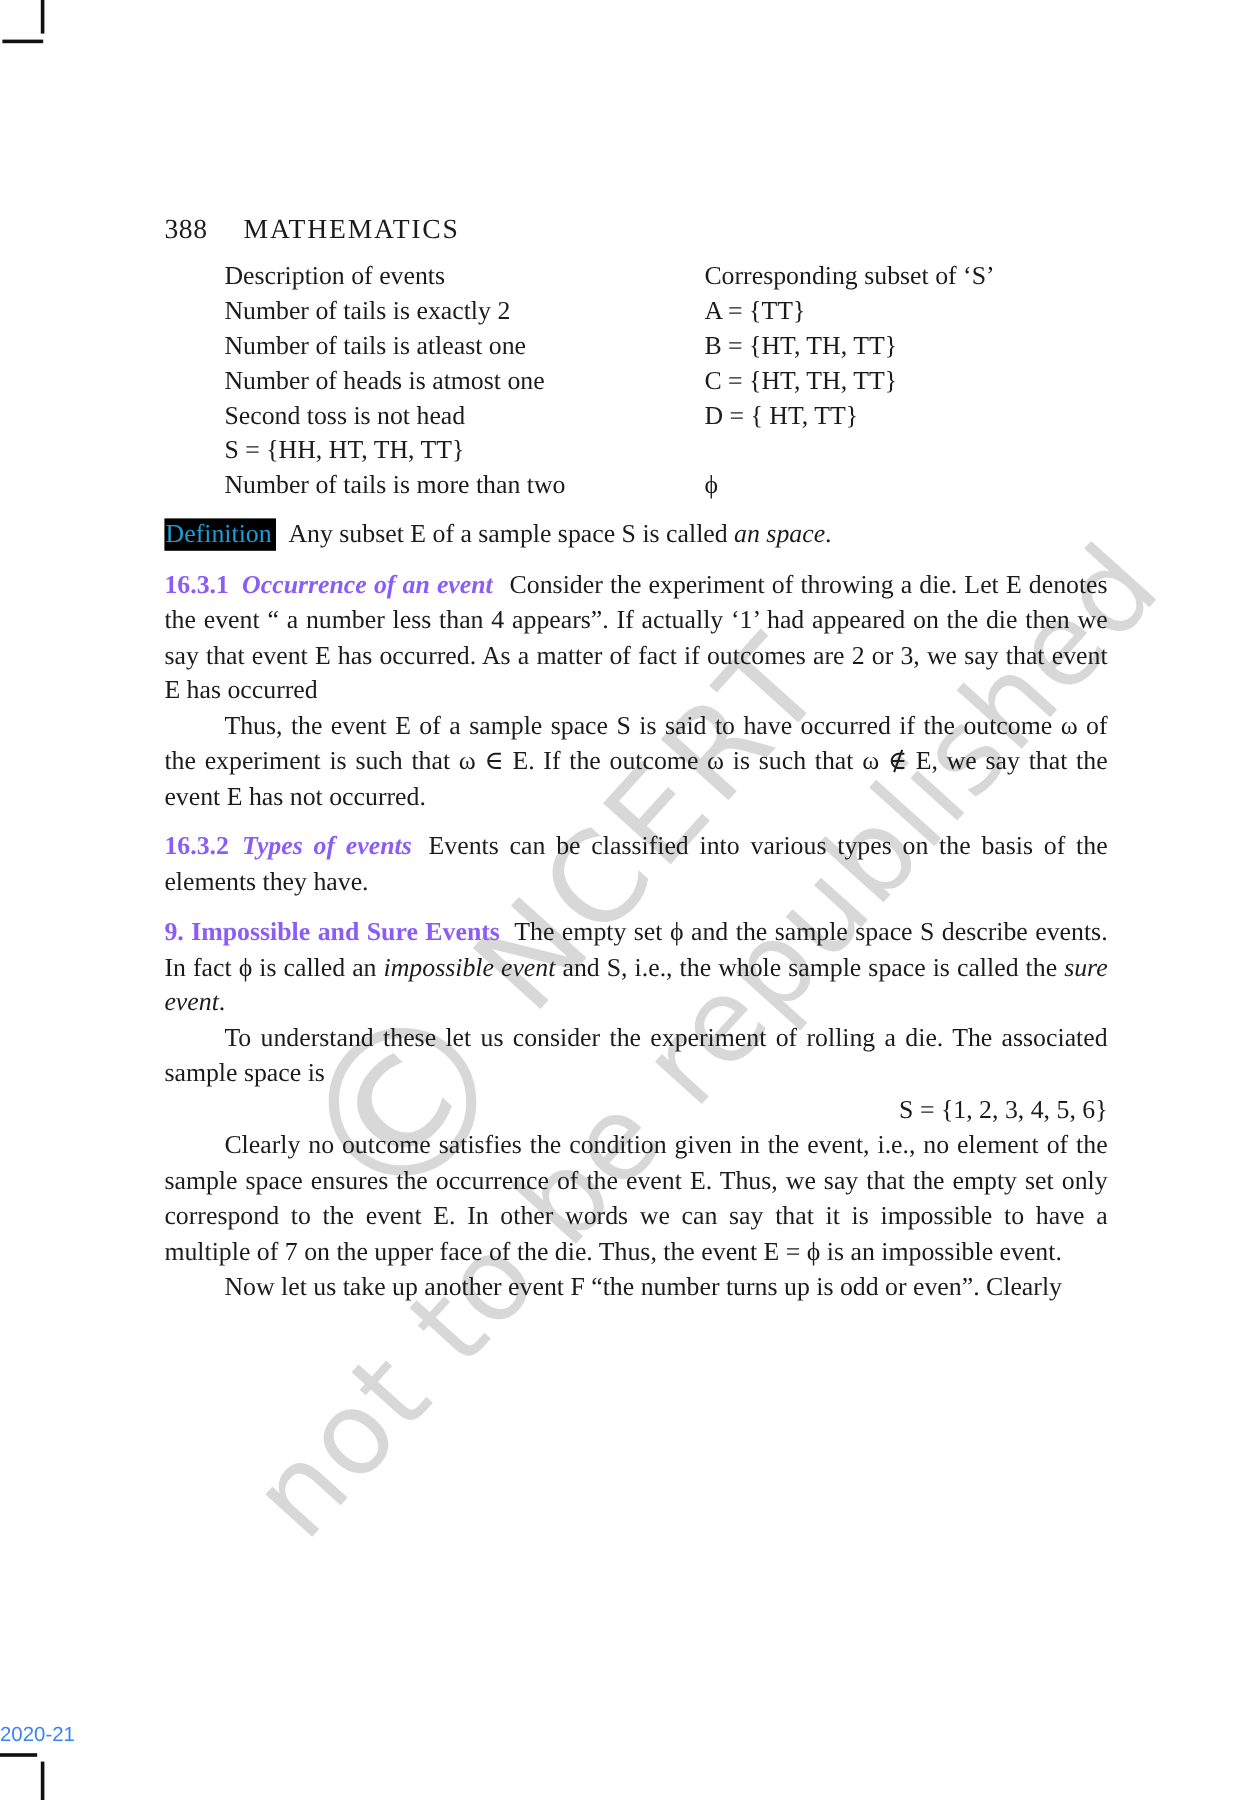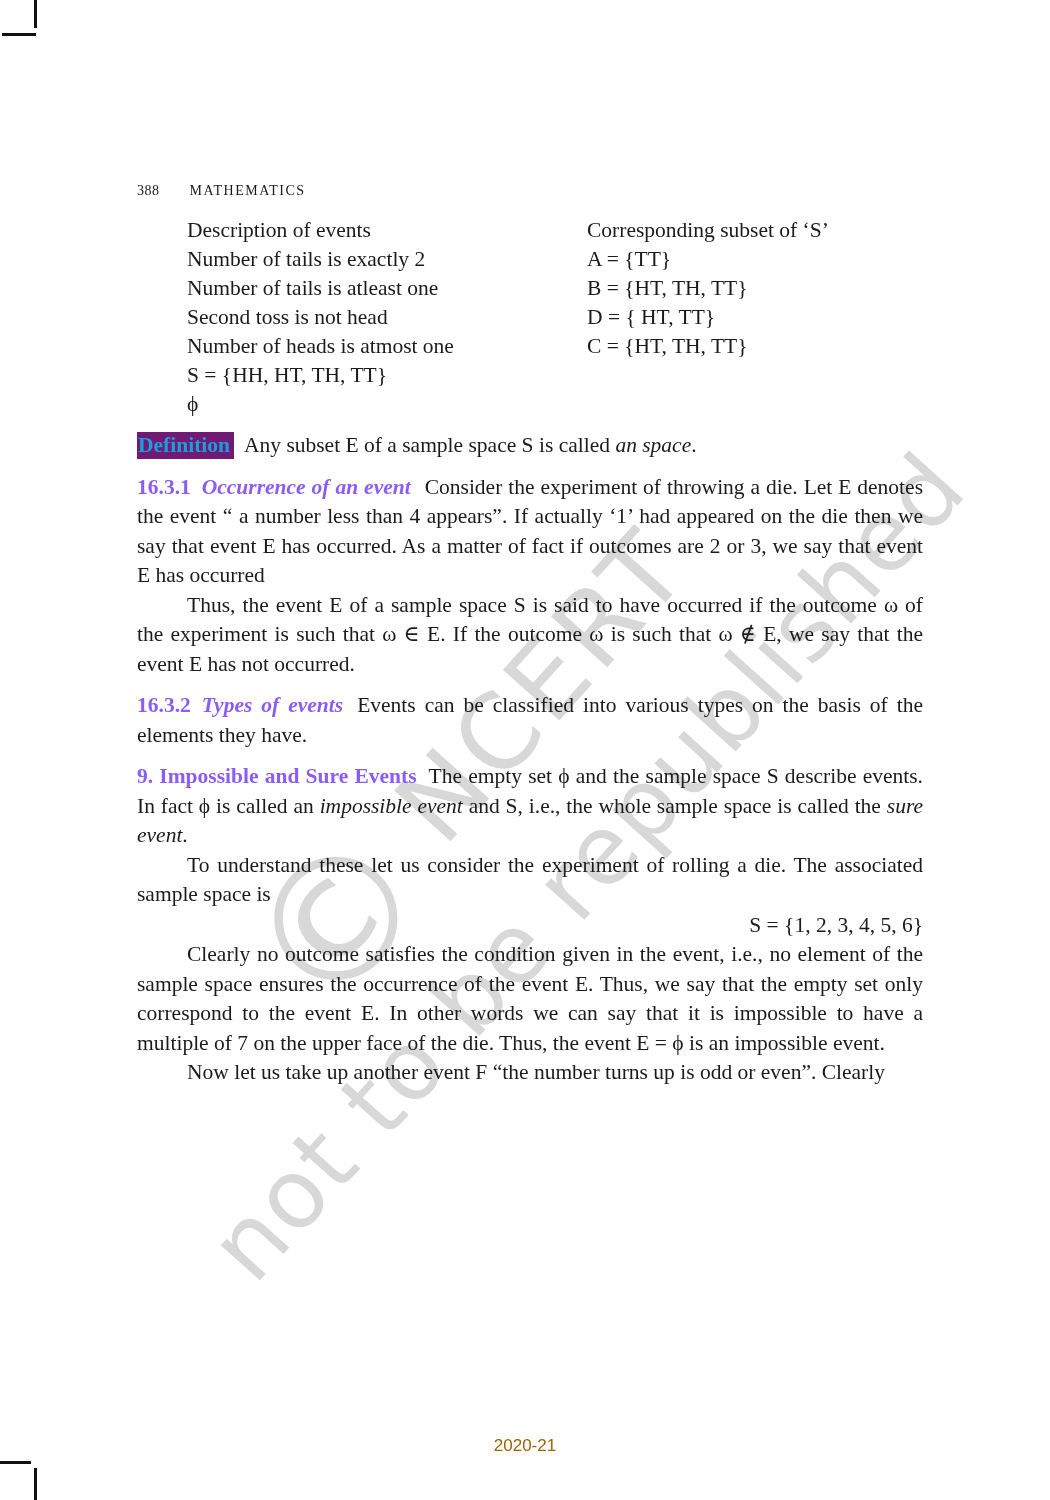"388 MATHEMATICS" .running-head { font-size: 14px -> 23px }
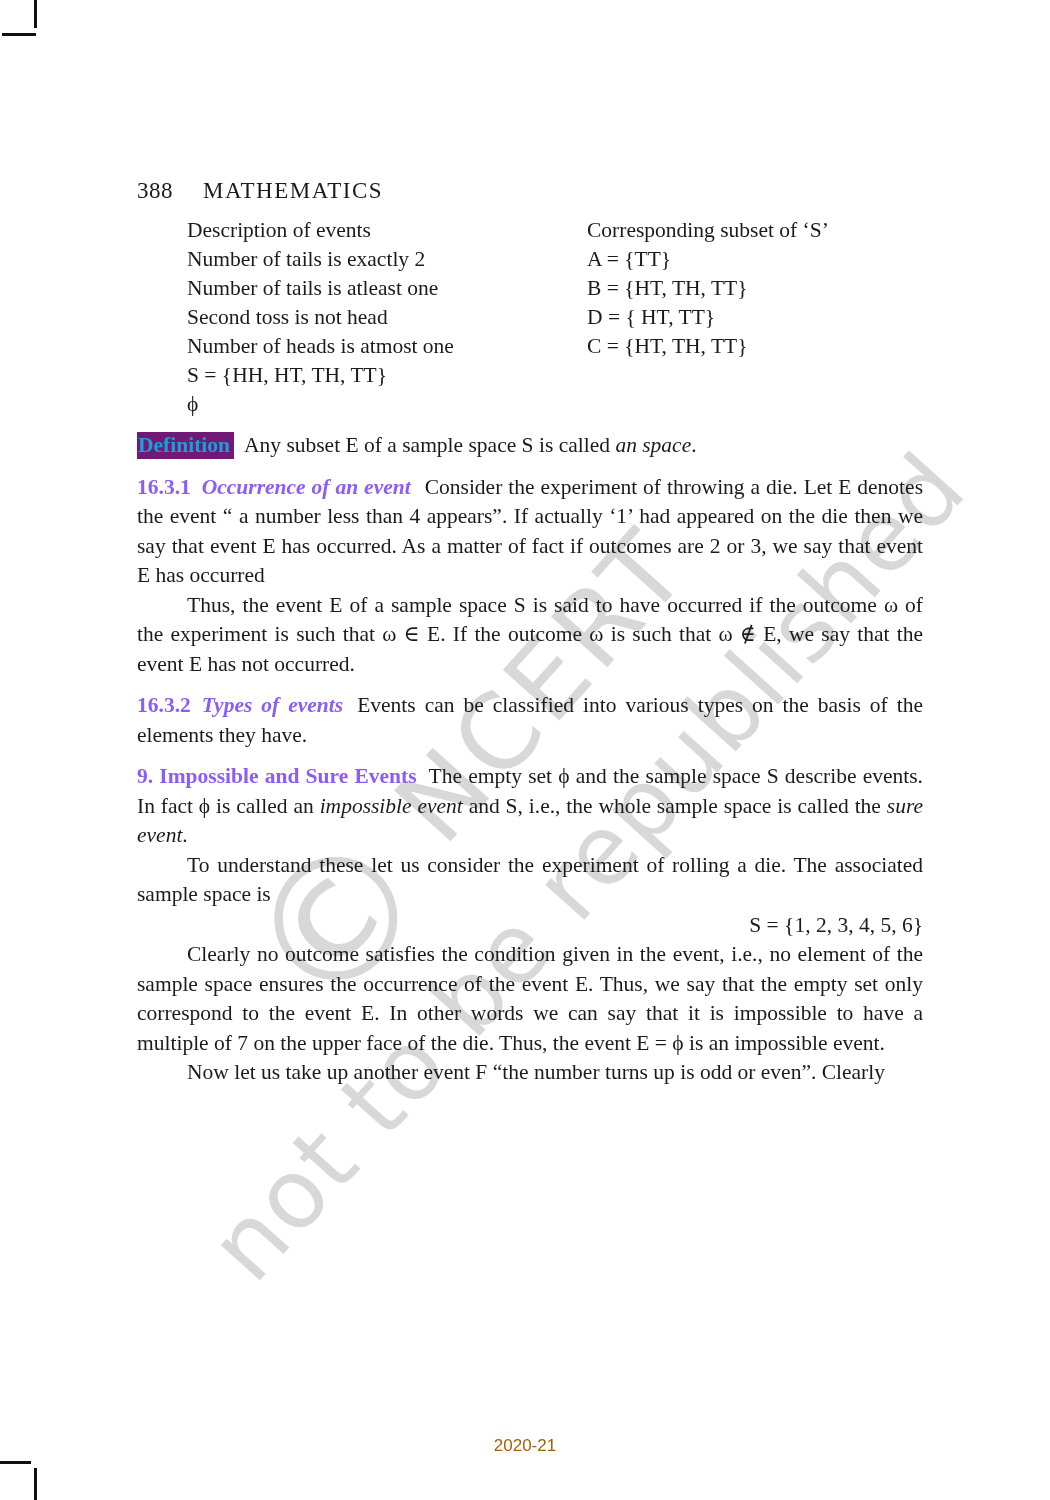"Second toss is not head" div.t-row { order: before "Number of heads is atmost" -> after "Number of heads is atmost" }
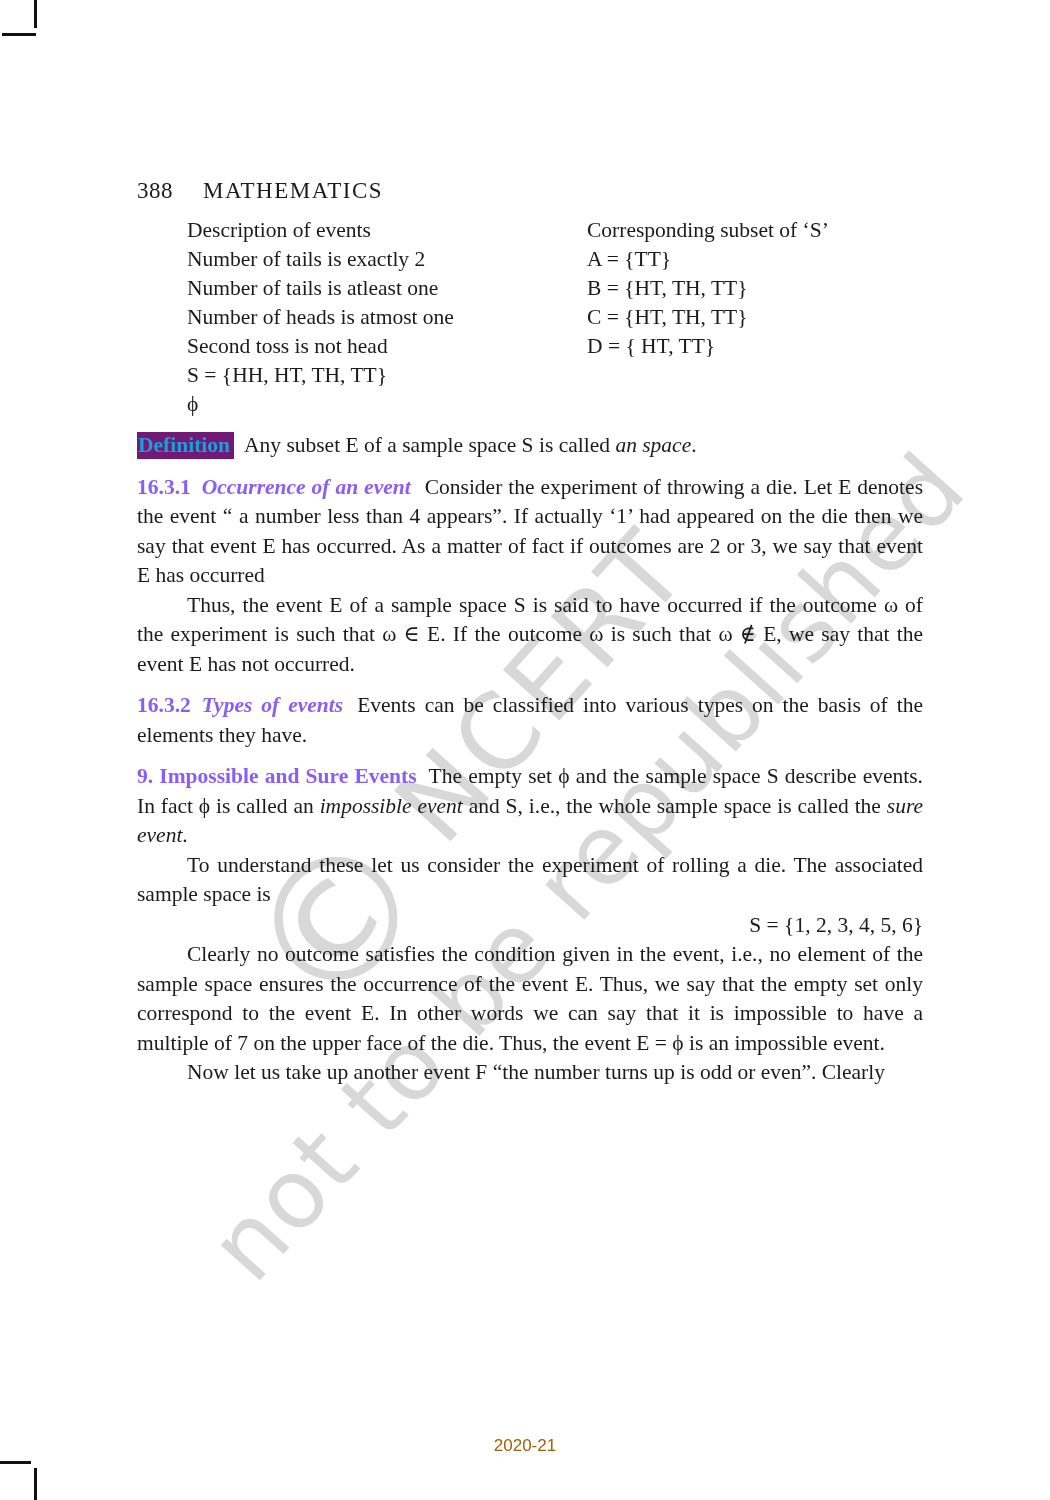"Number of tails is more" span.t-cell { html: none -> <span>Number of tails is more than two</span> }
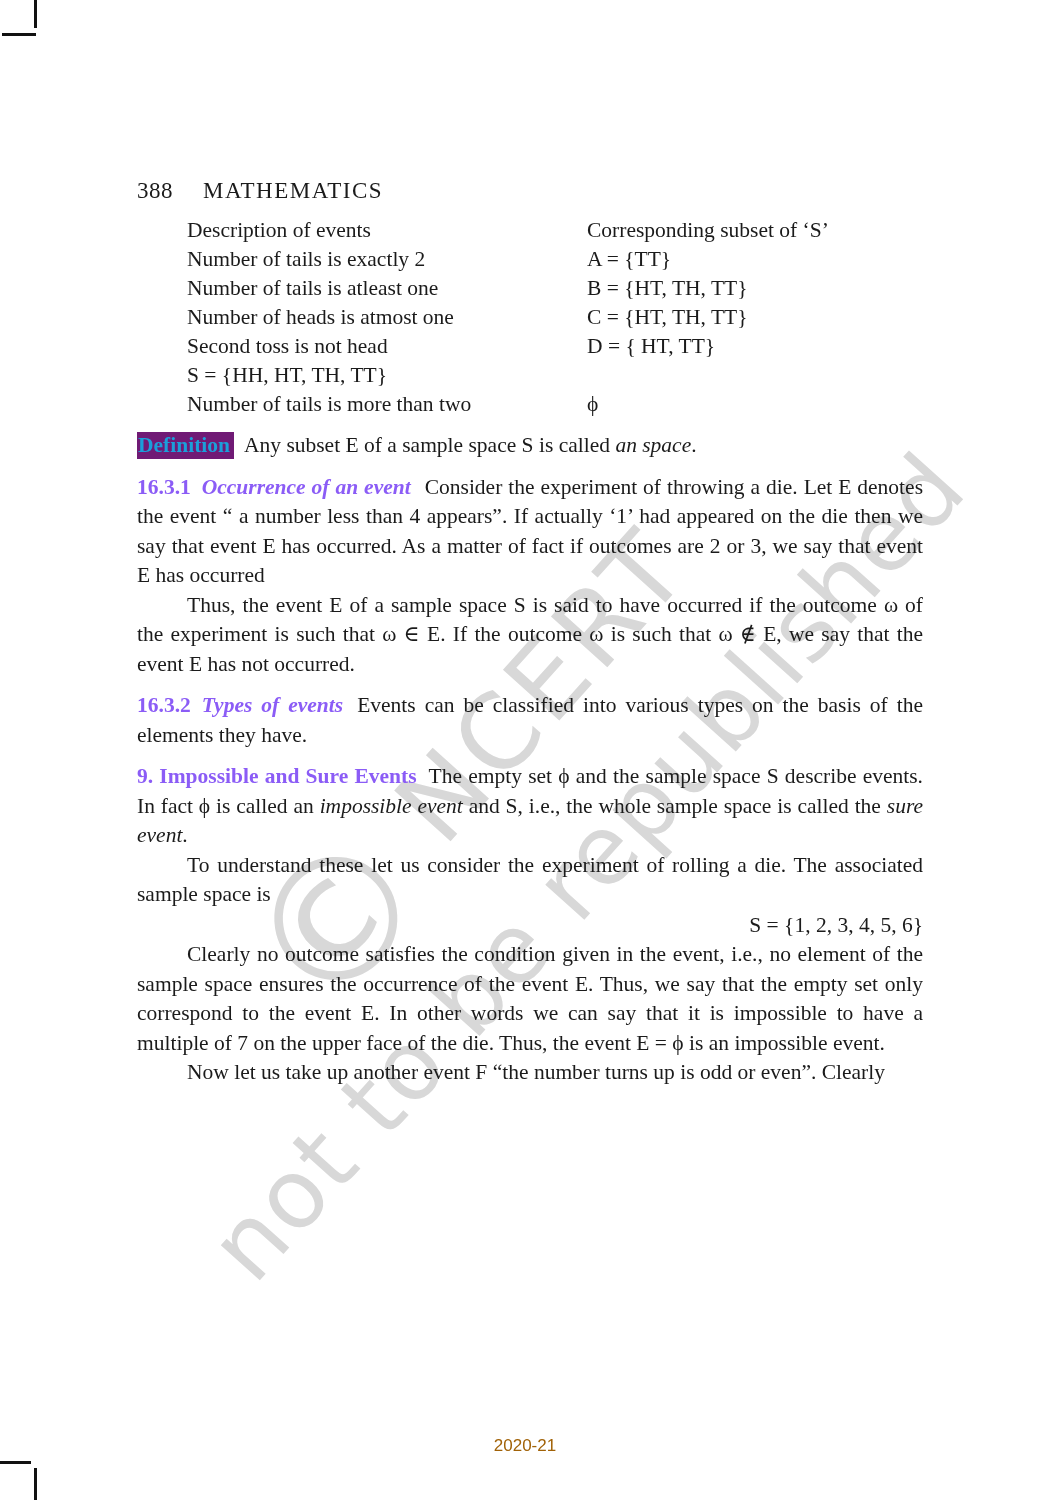"Definition" .def-label { background: #701a75 -> #000000; font-weight: bold -> normal }
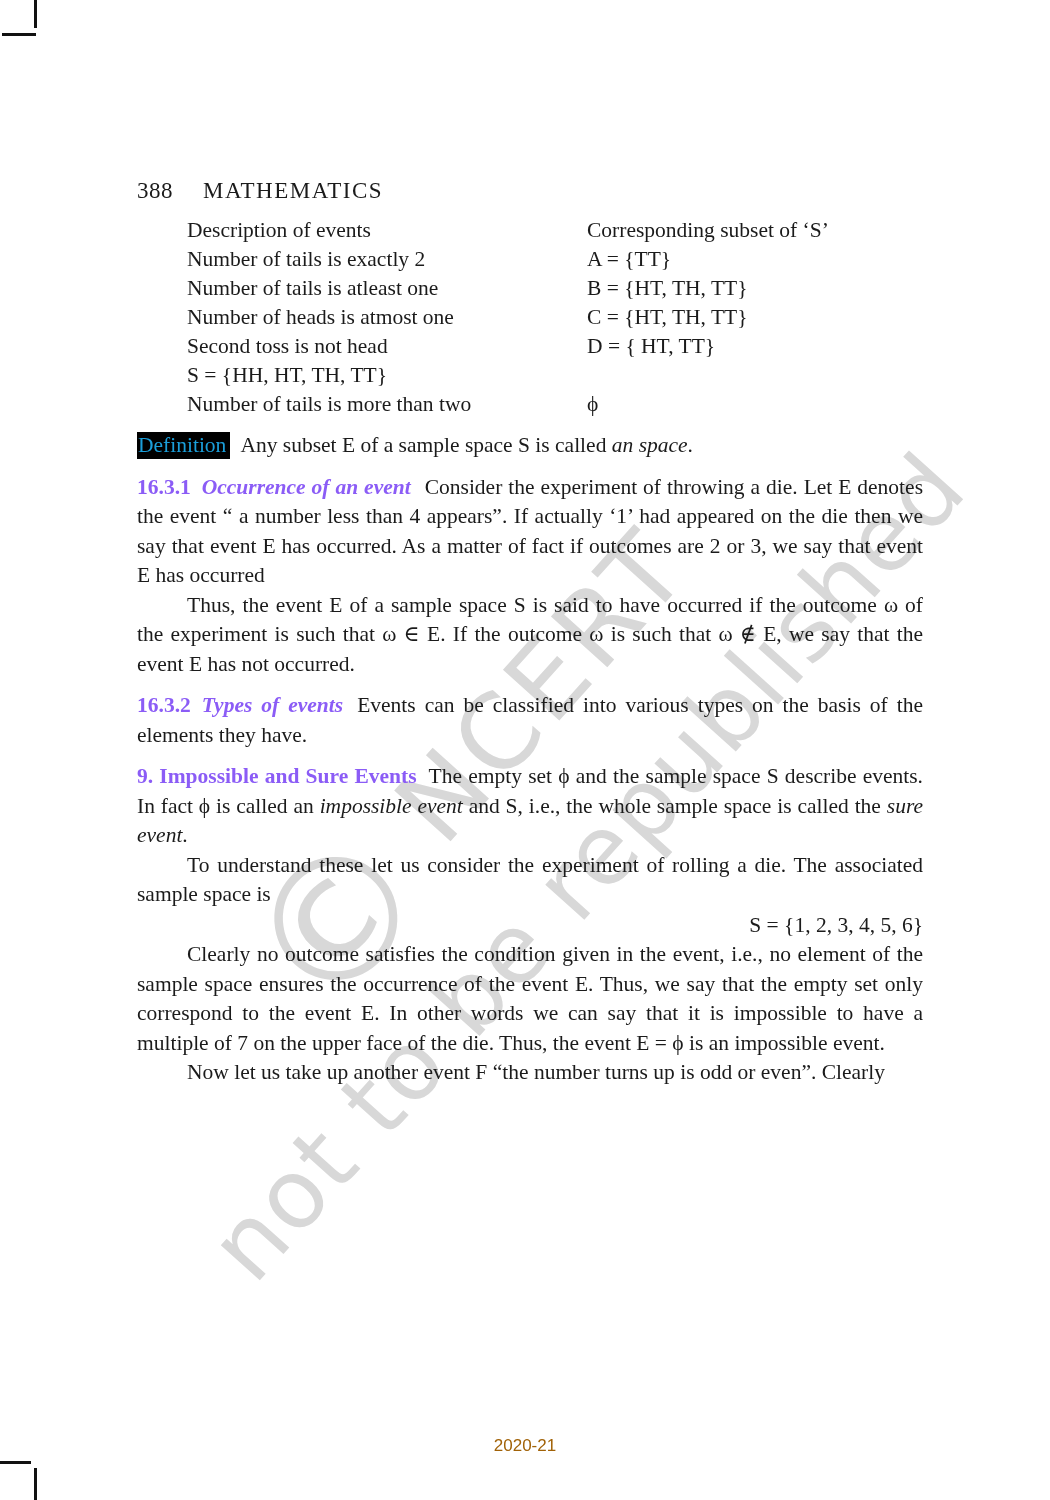"2020-21" .footer { color: #a16207 -> #3b82f6; text-align: center -> left }
